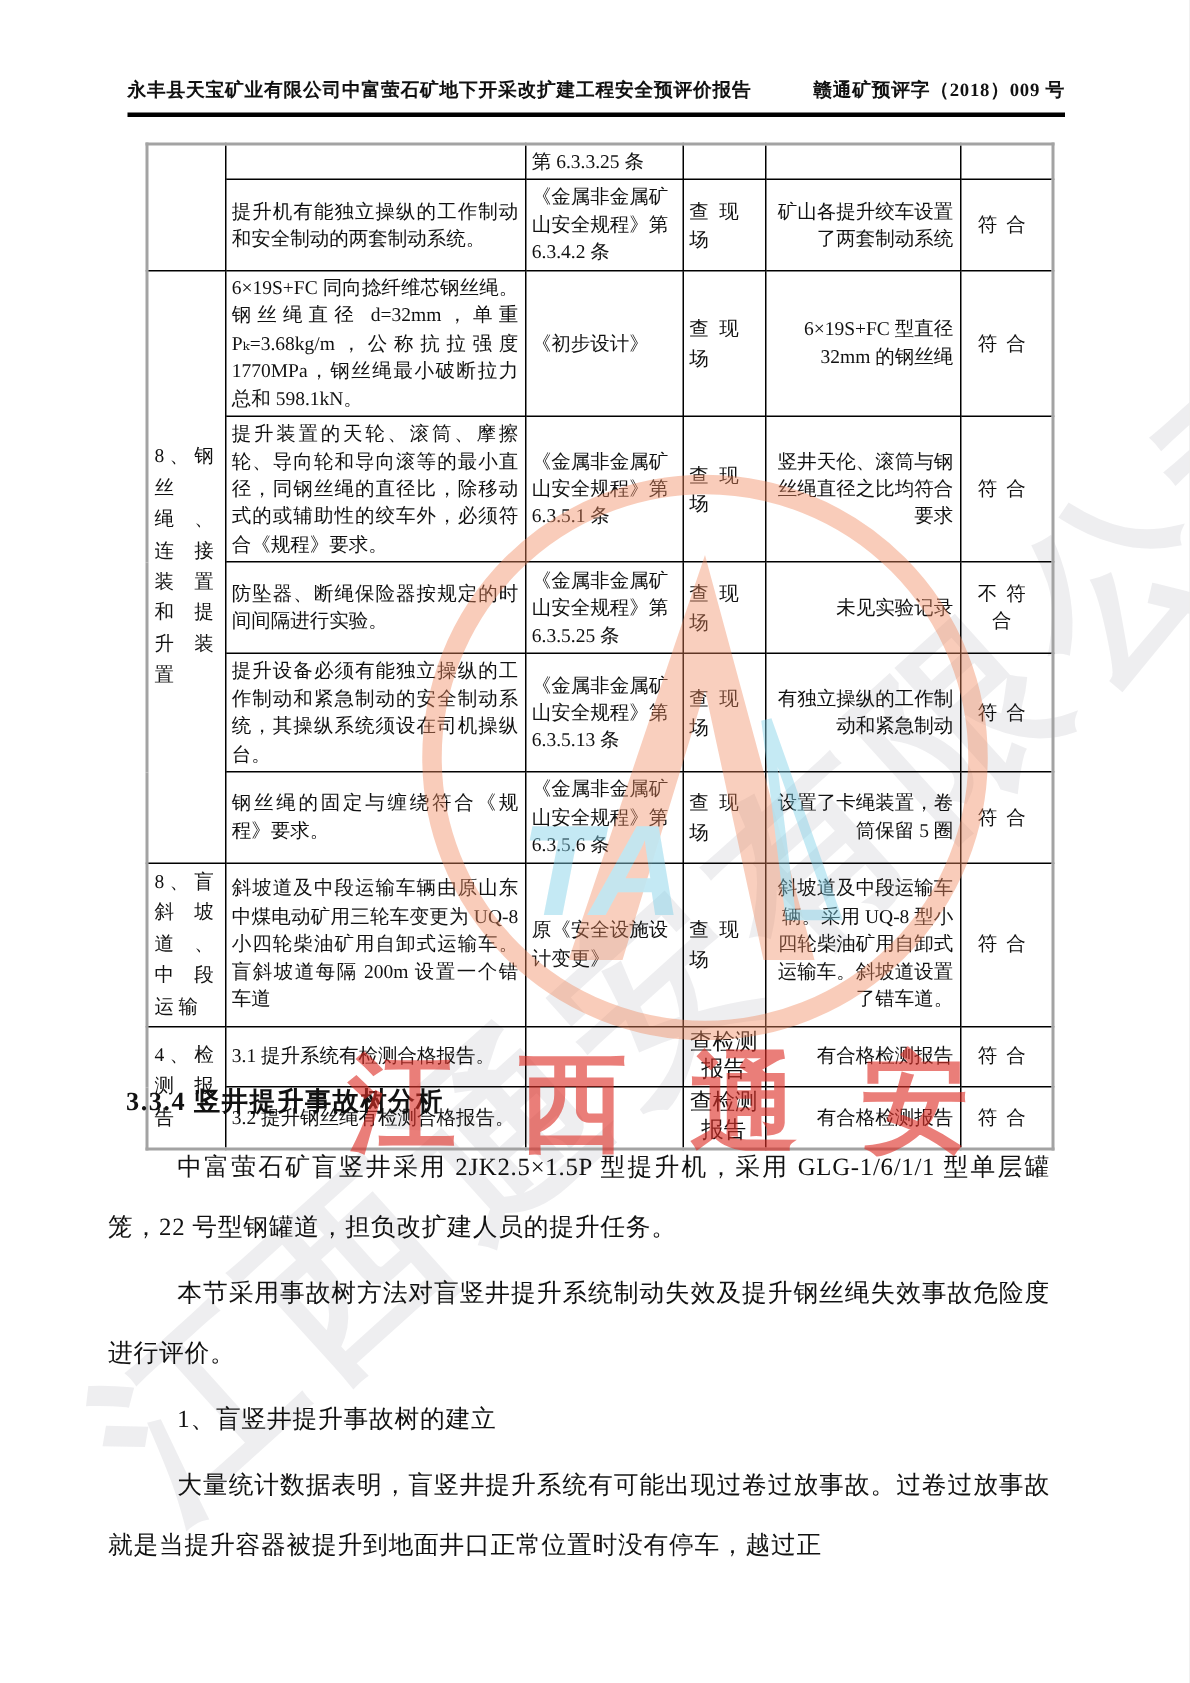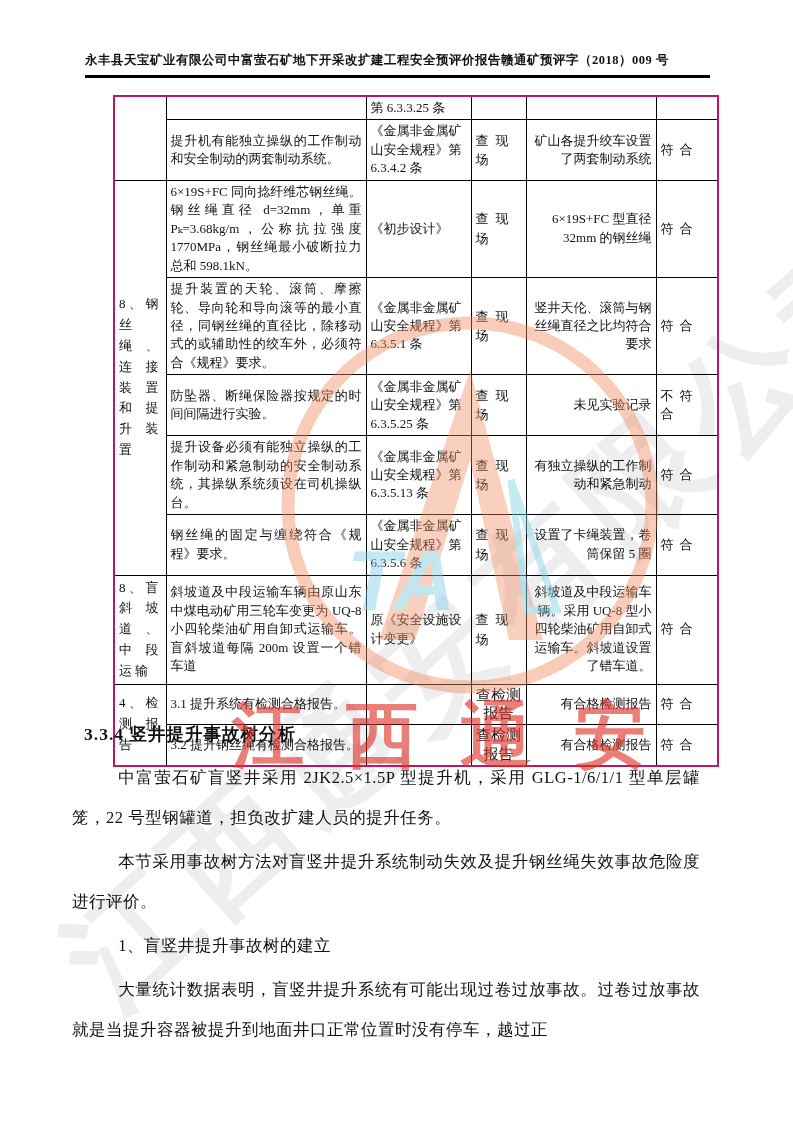"永丰县天宝矿业有限公司中富萤石矿地下开采改扩建工程安全预评价报告" .hdr { justify-content: none -> space-between }
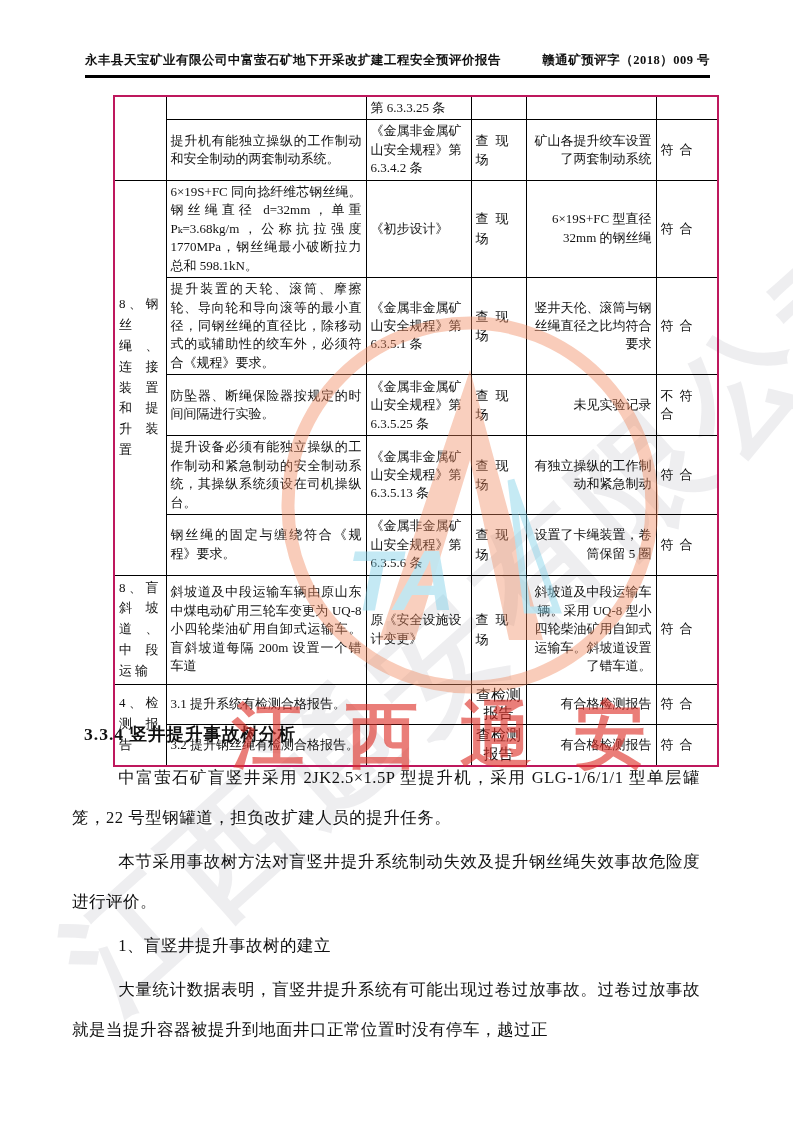"第 6.3.3.25 条" table.chk { border: 2px solid #be185d -> 2px solid #a3a3a3; margin-left: 16px -> none }
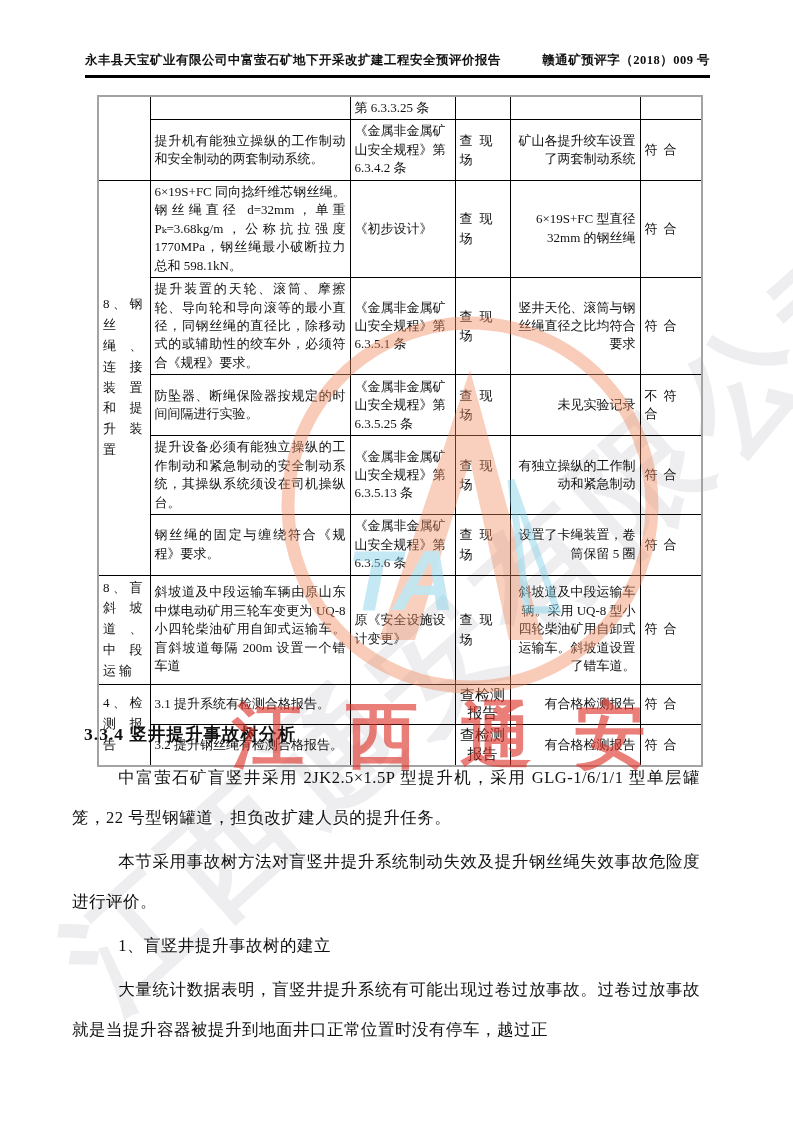"符合" td.result { text-align: none -> center }
